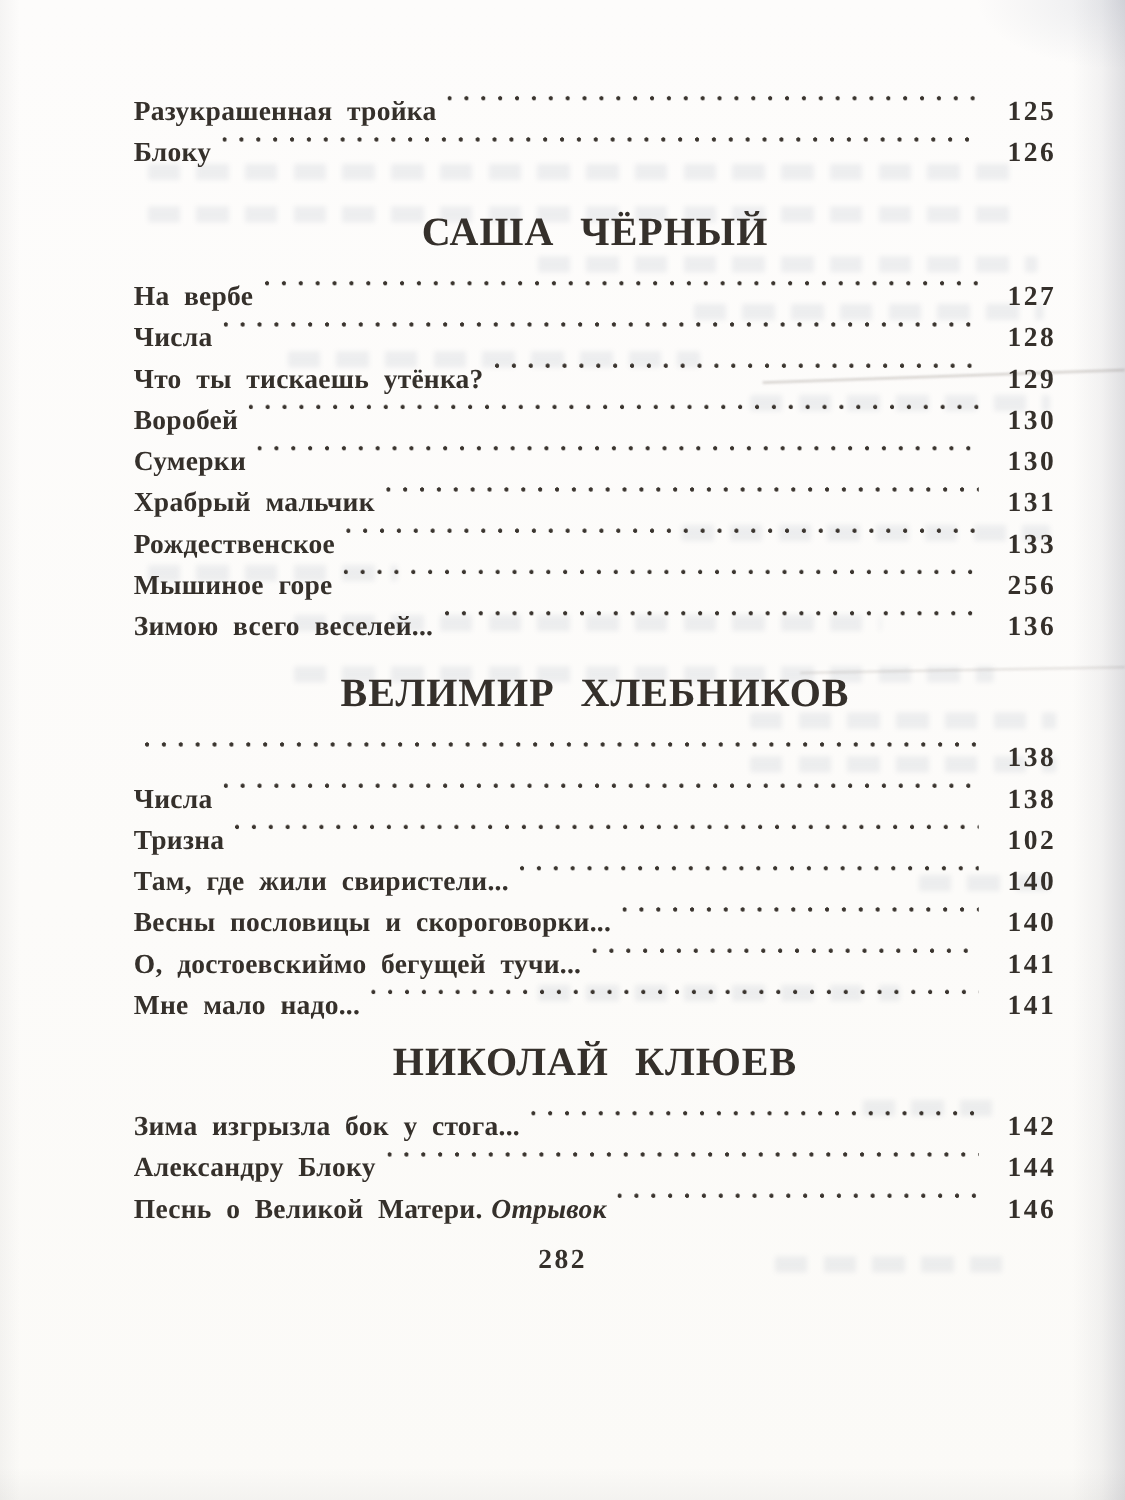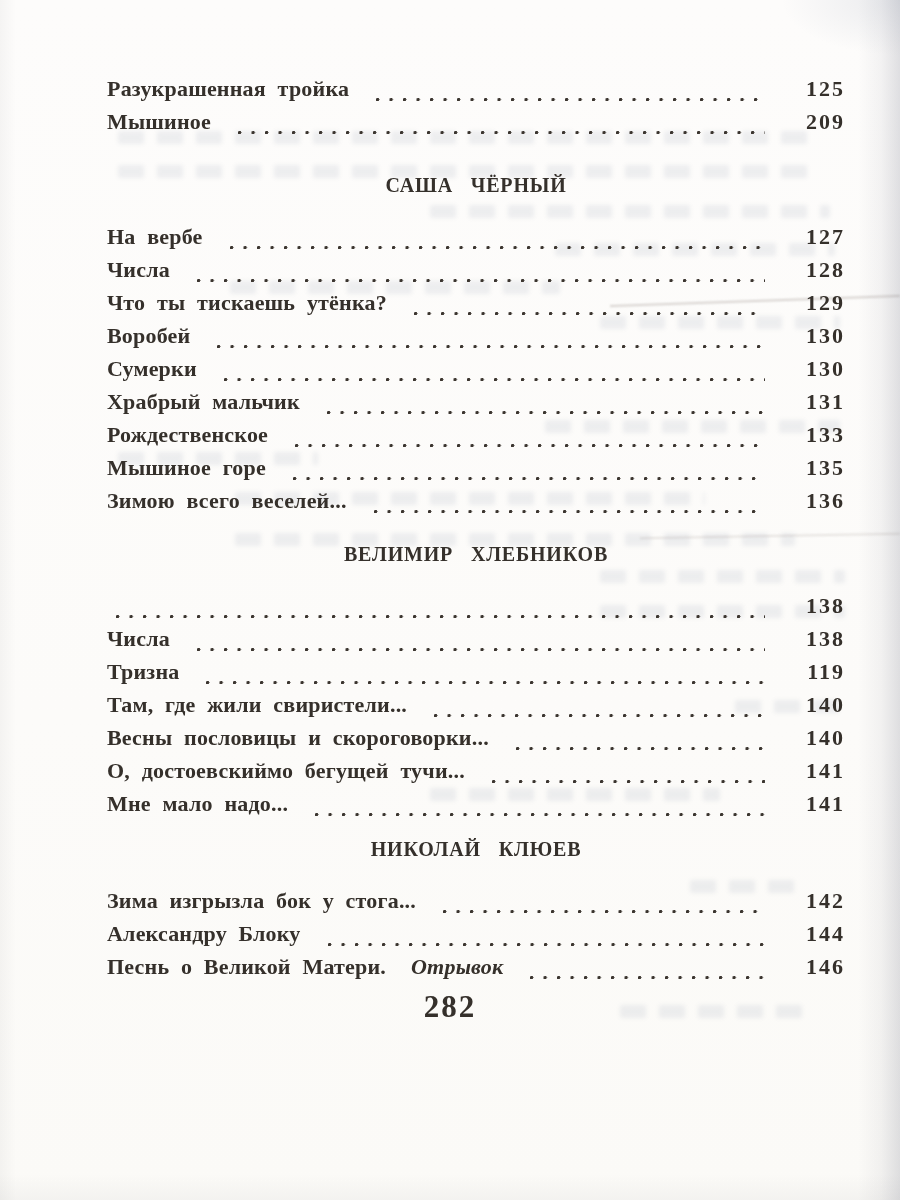"Разукрашенная тройка" .row { align-items: flex-end -> flex-start; gap: 18px -> none }
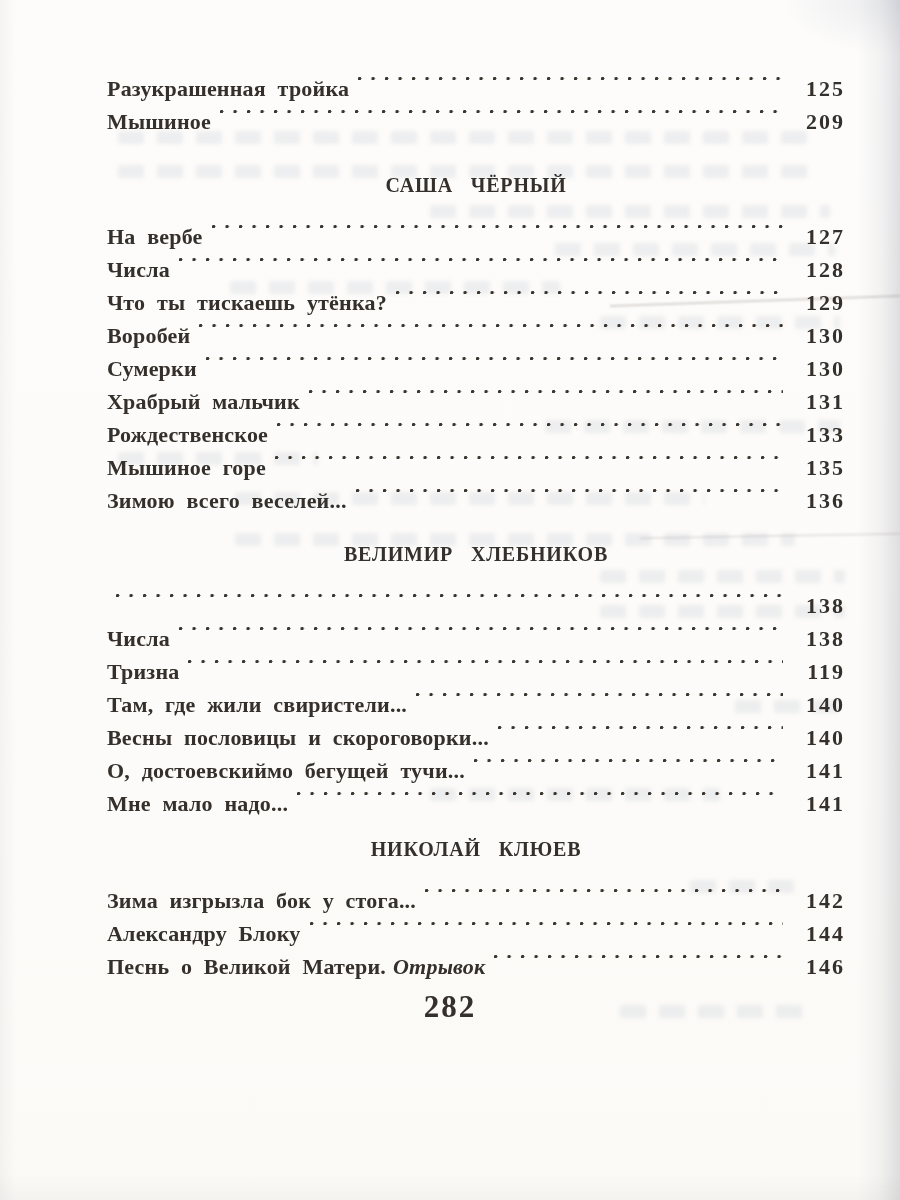"Мышиное" span.title { text: Мышиное -> Блоку }
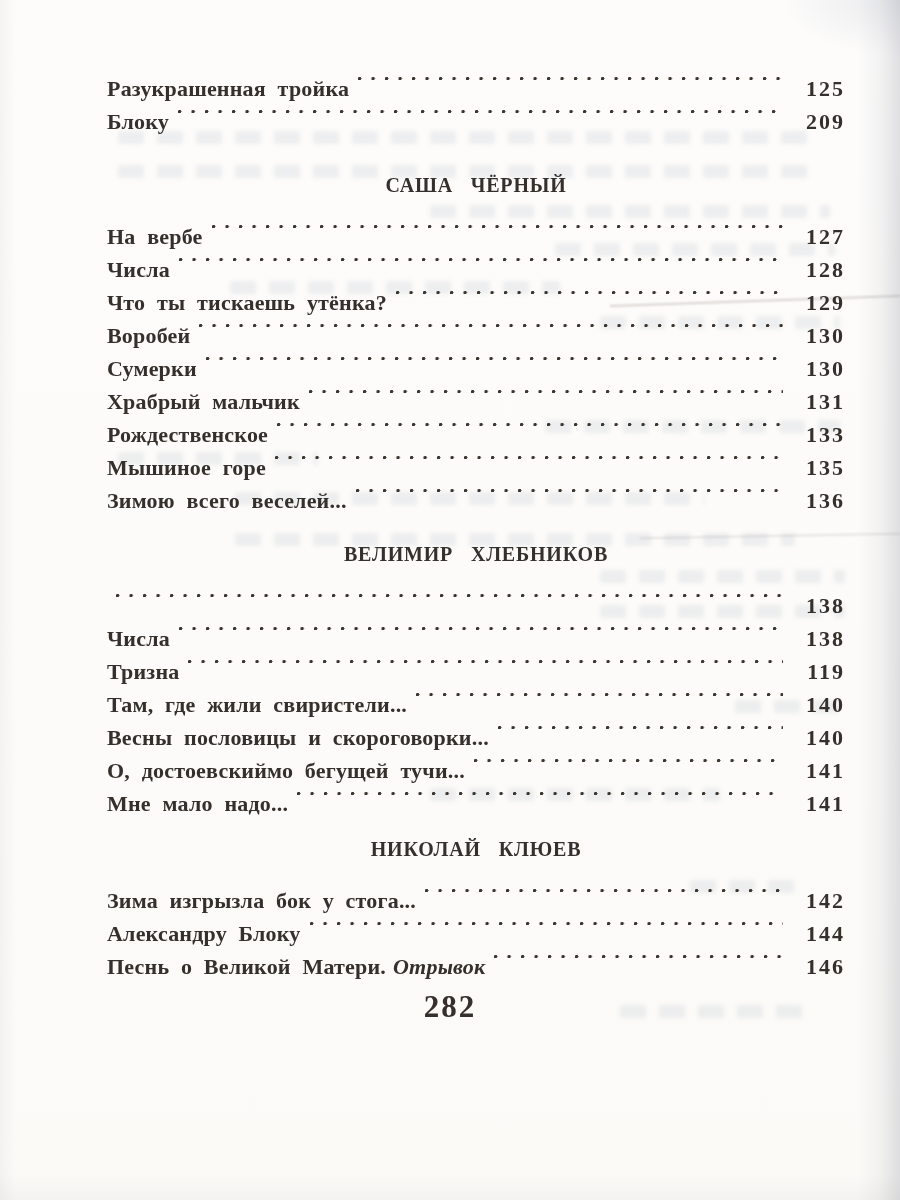"209" span.pagenum { text: 209 -> 126 }
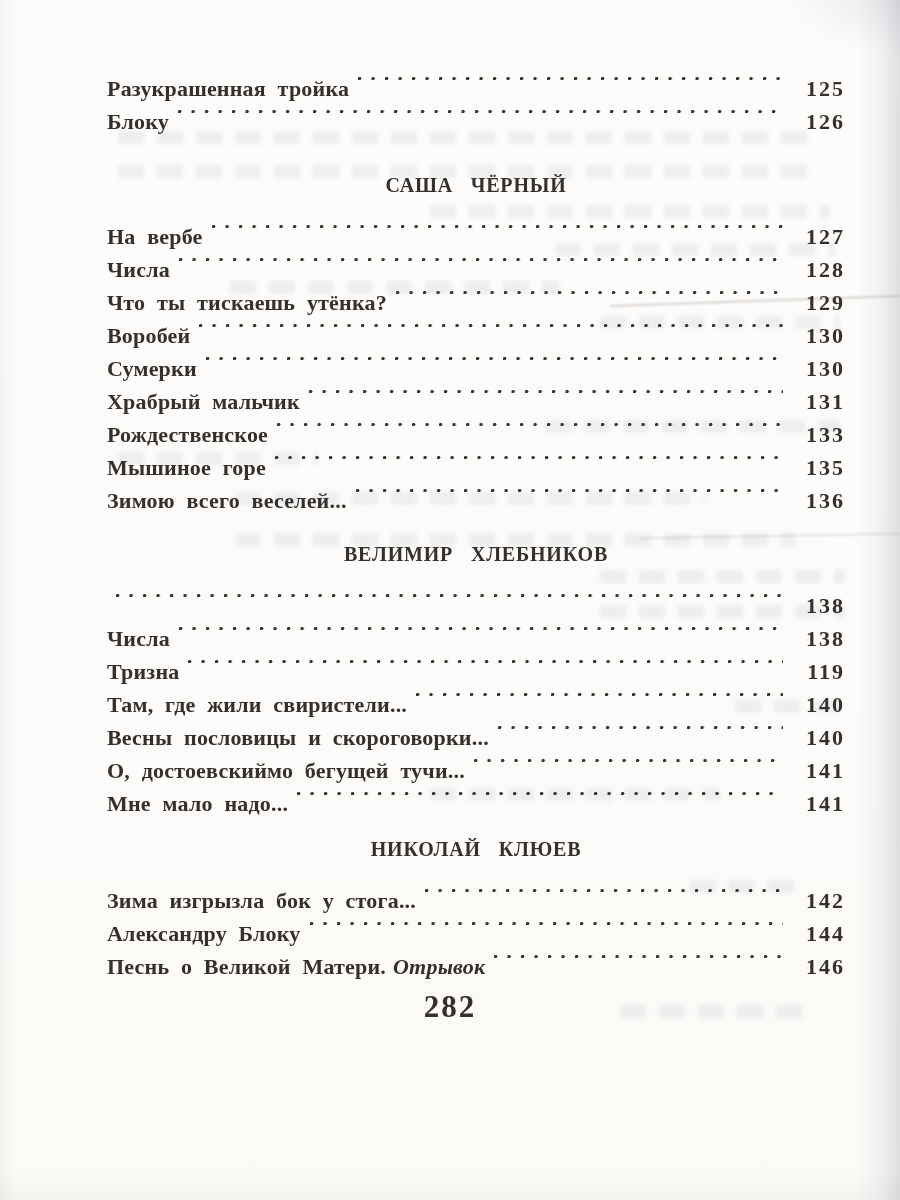"САША ЧЁРНЫЙ" .section-heading { font-size: 20px -> 32px }
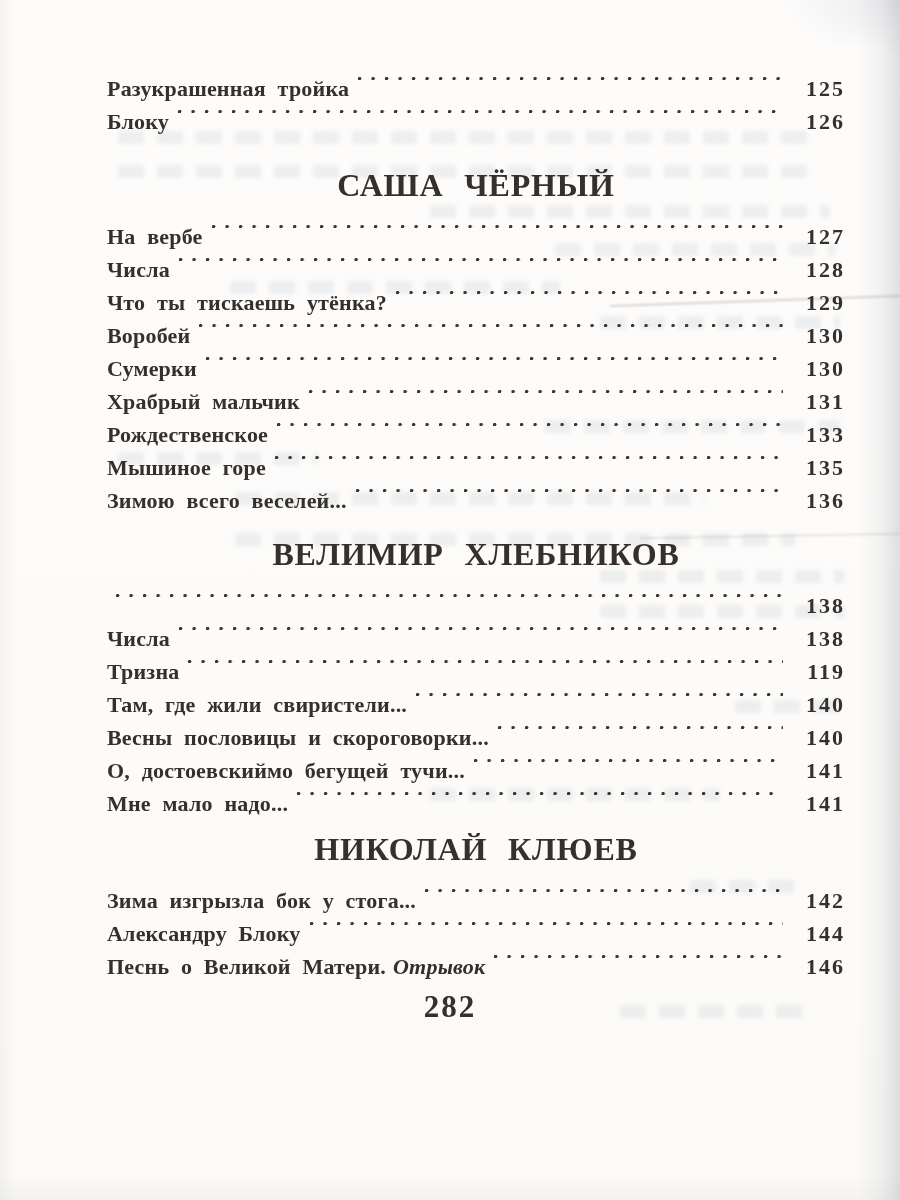"135" span.pagenum { text: 135 -> 256 }
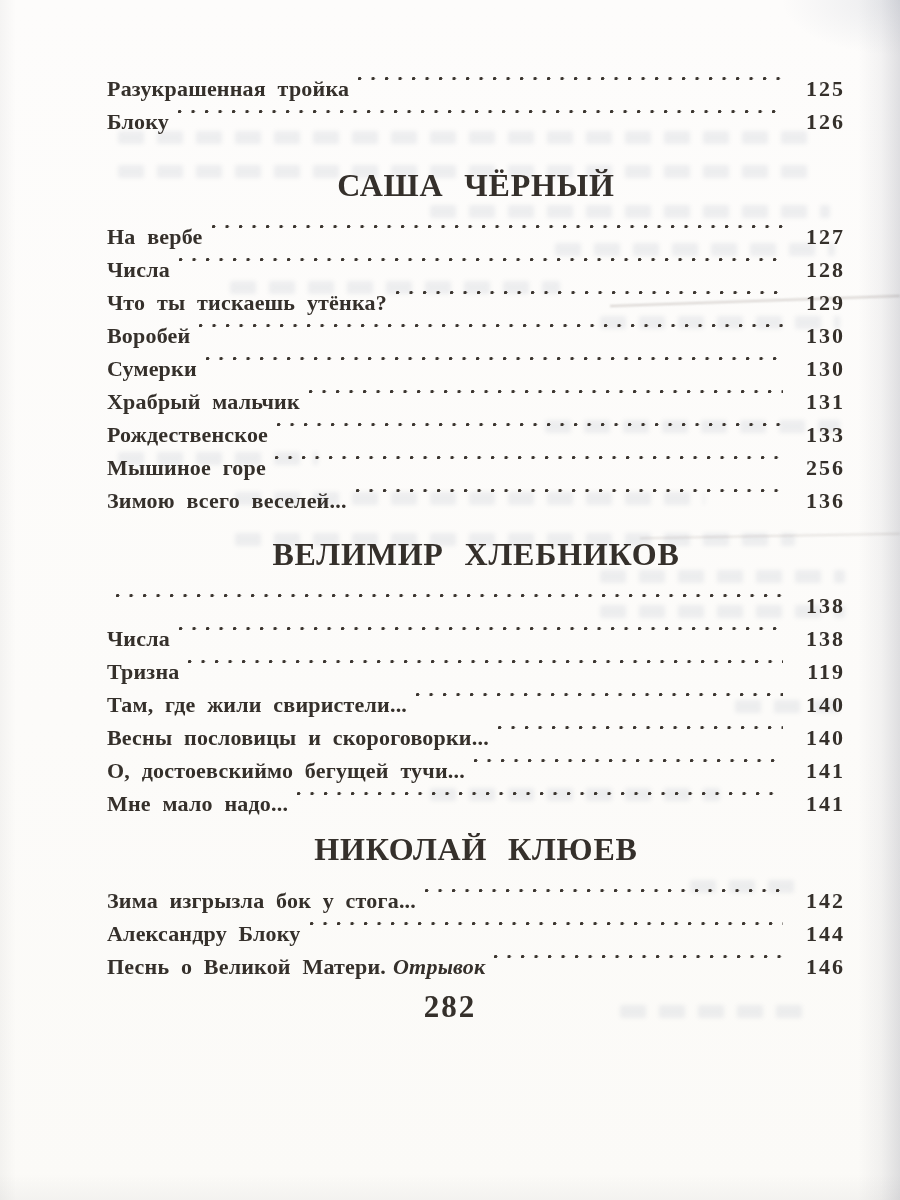"119" span.pagenum { text: 119 -> 102 }
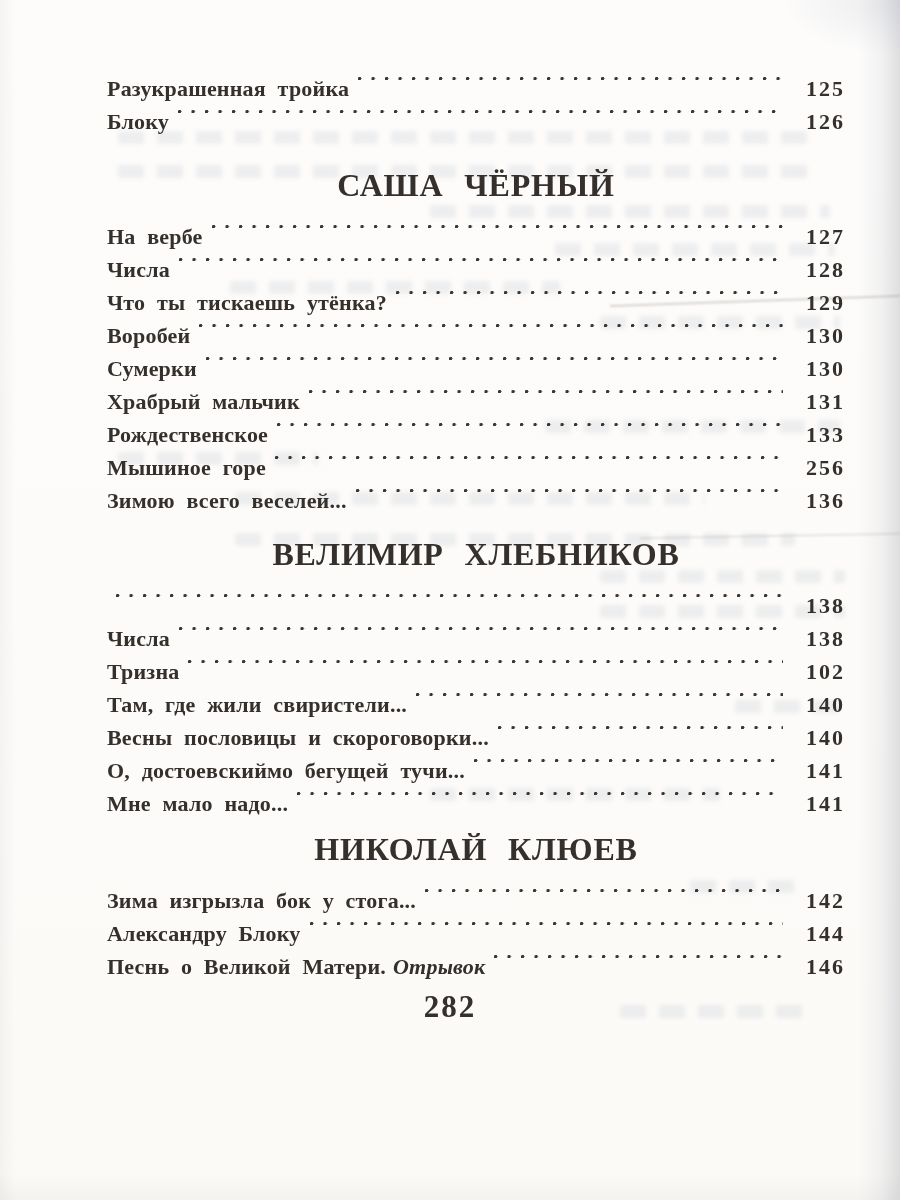"282" .folio { font-size: 31px -> 22px }
